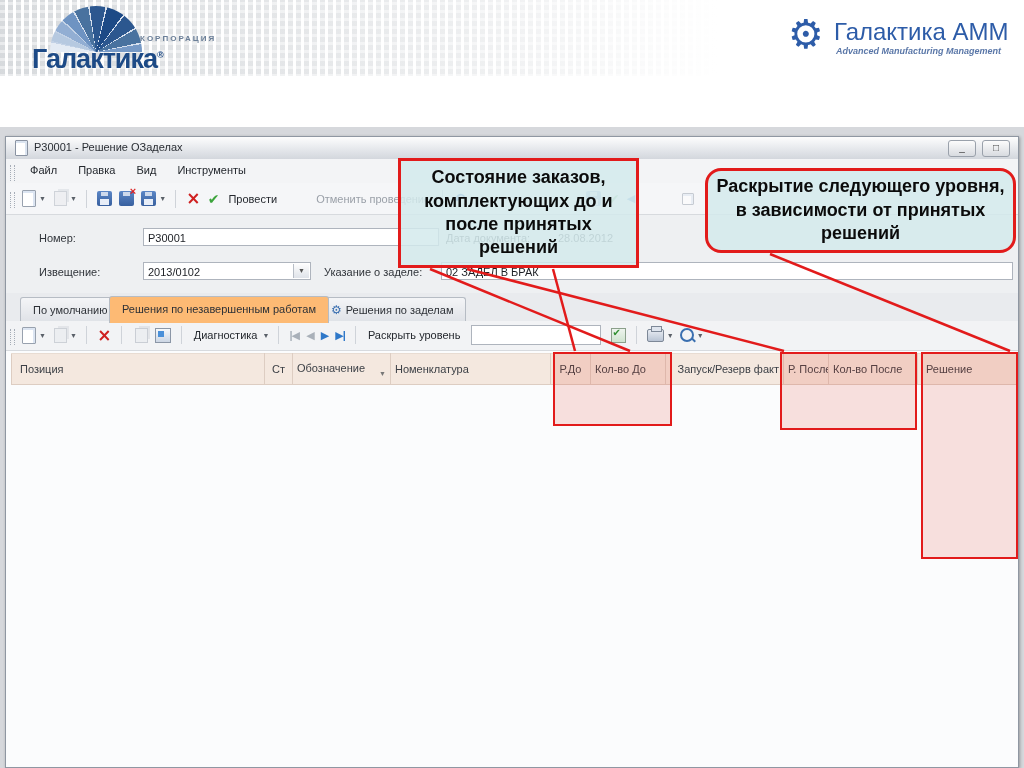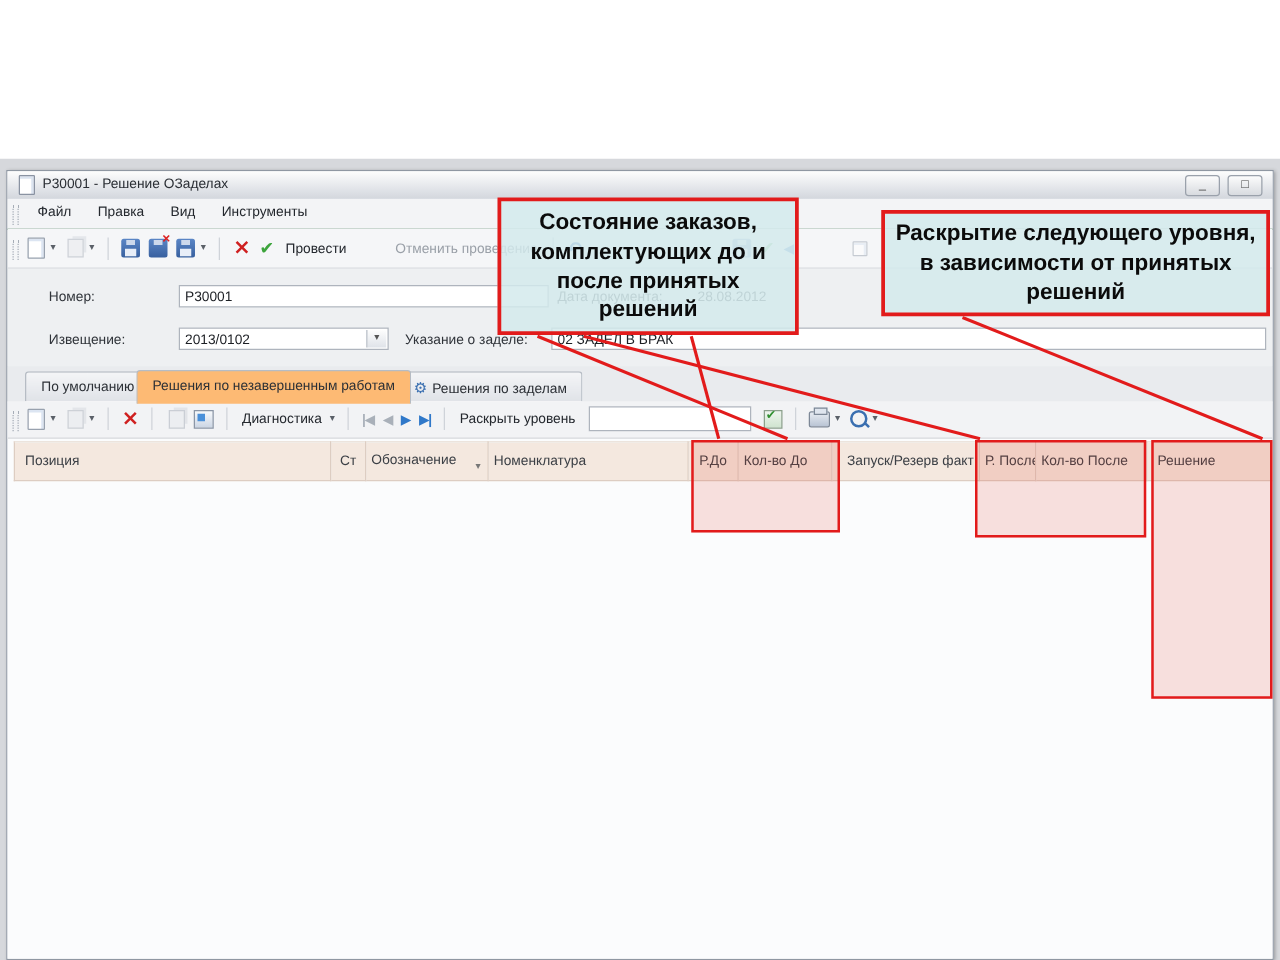"КОРПОРАЦИЯ" div.hdr { html: none -> <div> <div> <div></div> <div>КОРПОРАЦИЯ</div> <div><span>Галактика</span><sup>®</sup></div> </div> <div> <div>⚙</div> <div>Галактика АММ</div> <div>Advanced Manufacturing Management</div> </div> </div> }
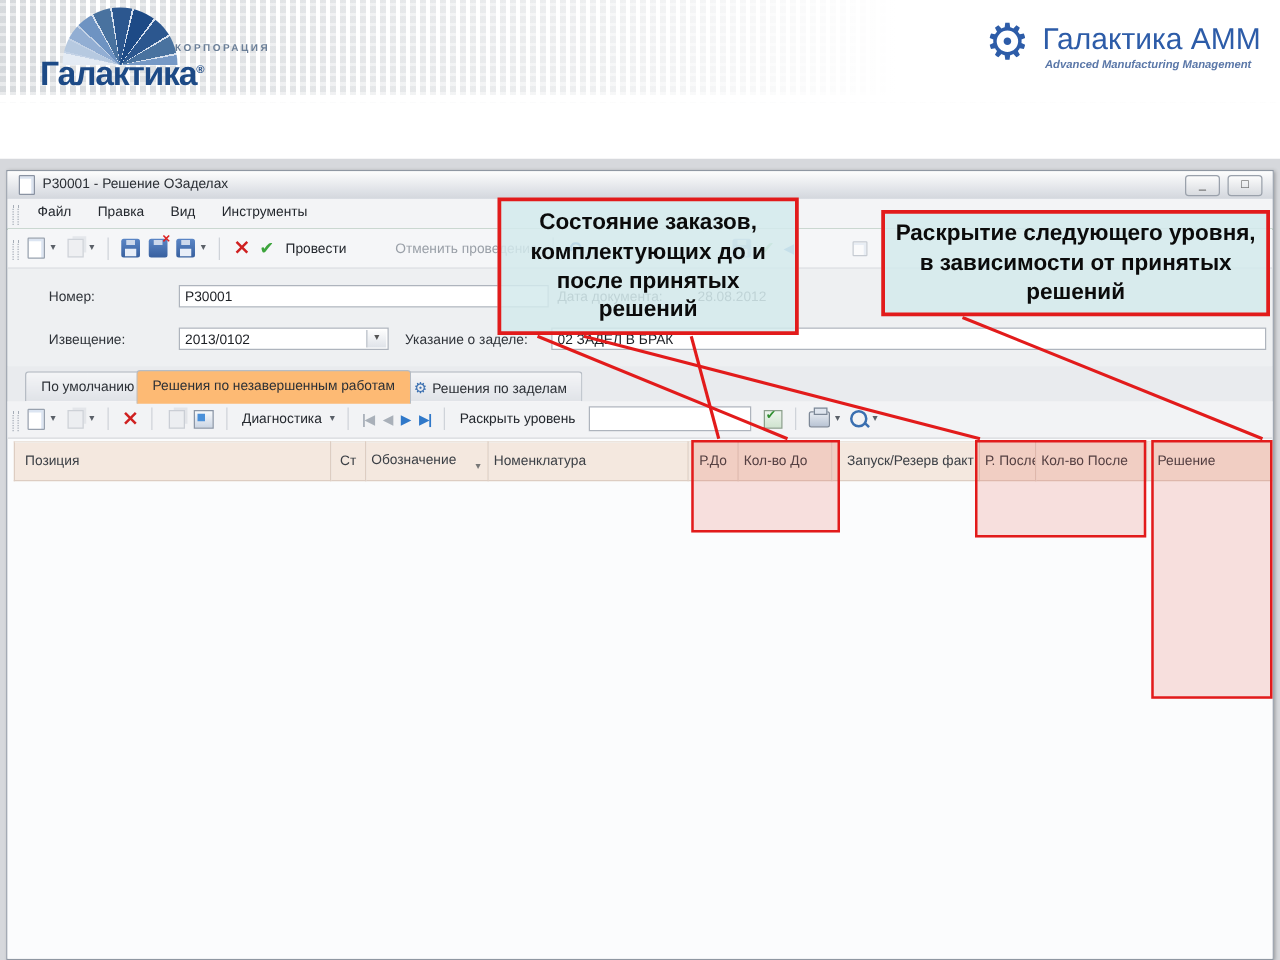"Раскрытие следующего уровня, в" .c2 { border-radius: none -> 16px }
